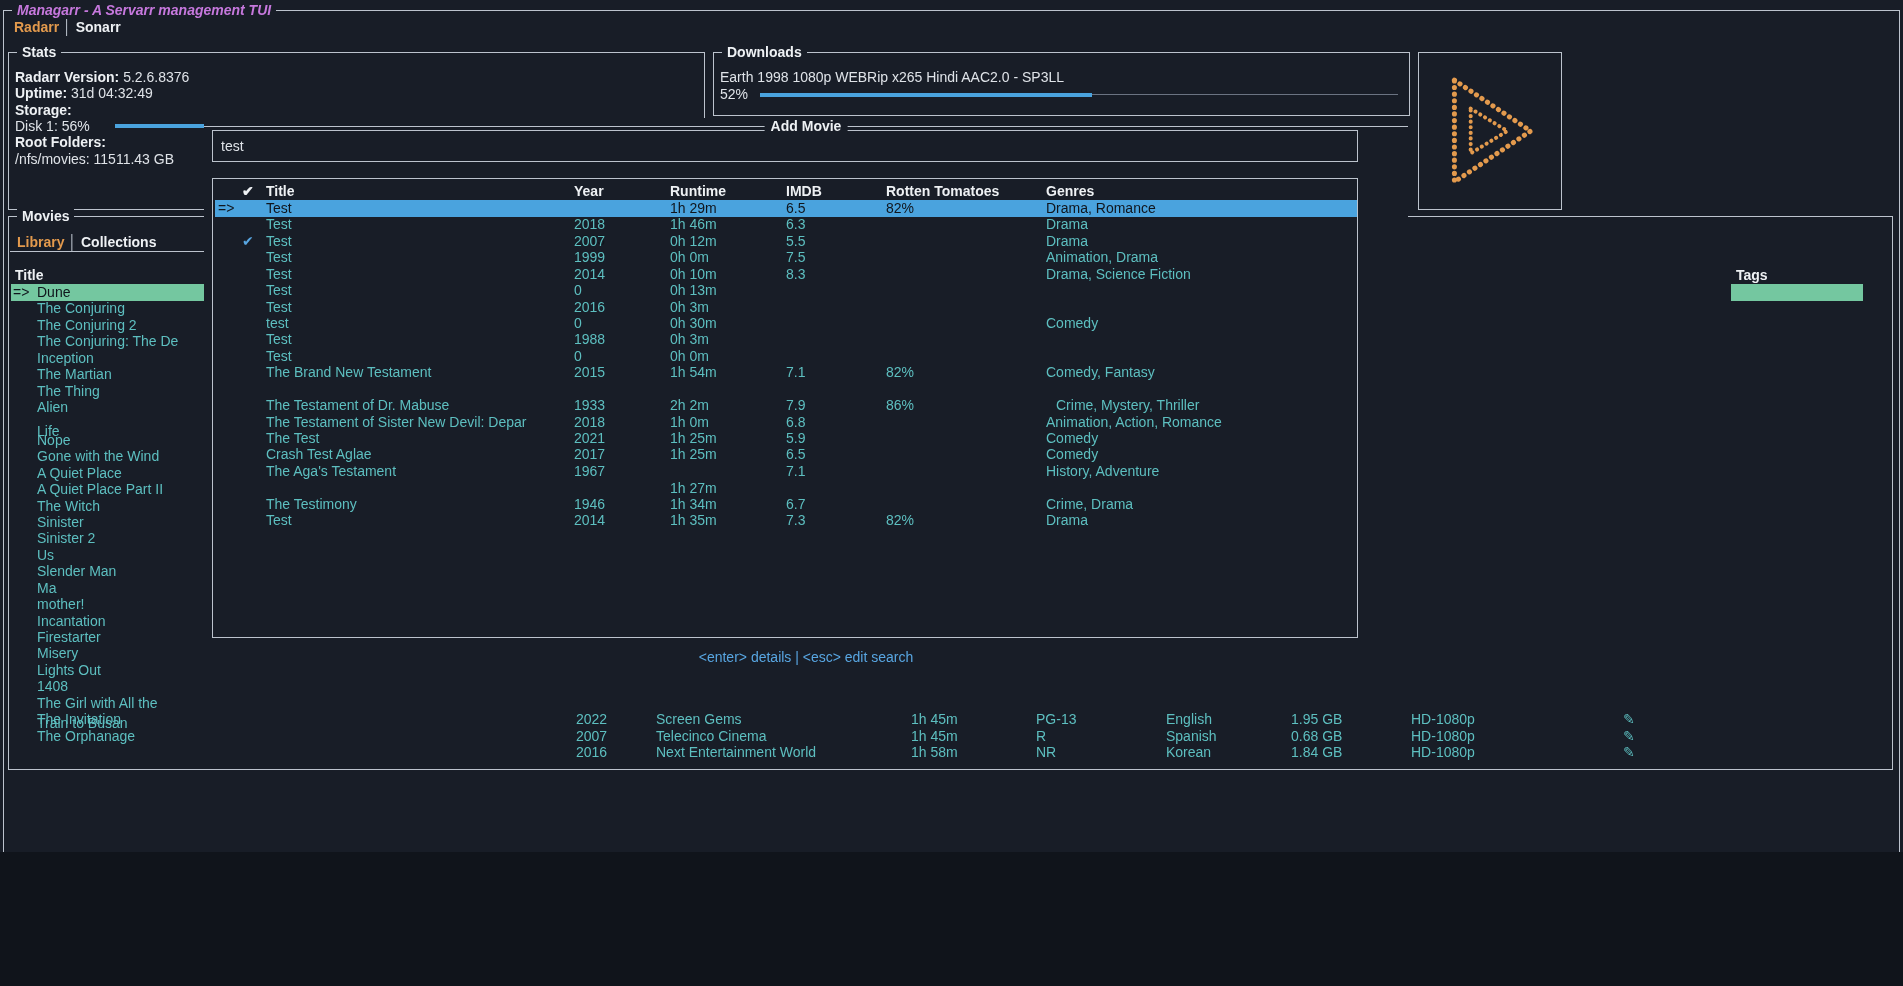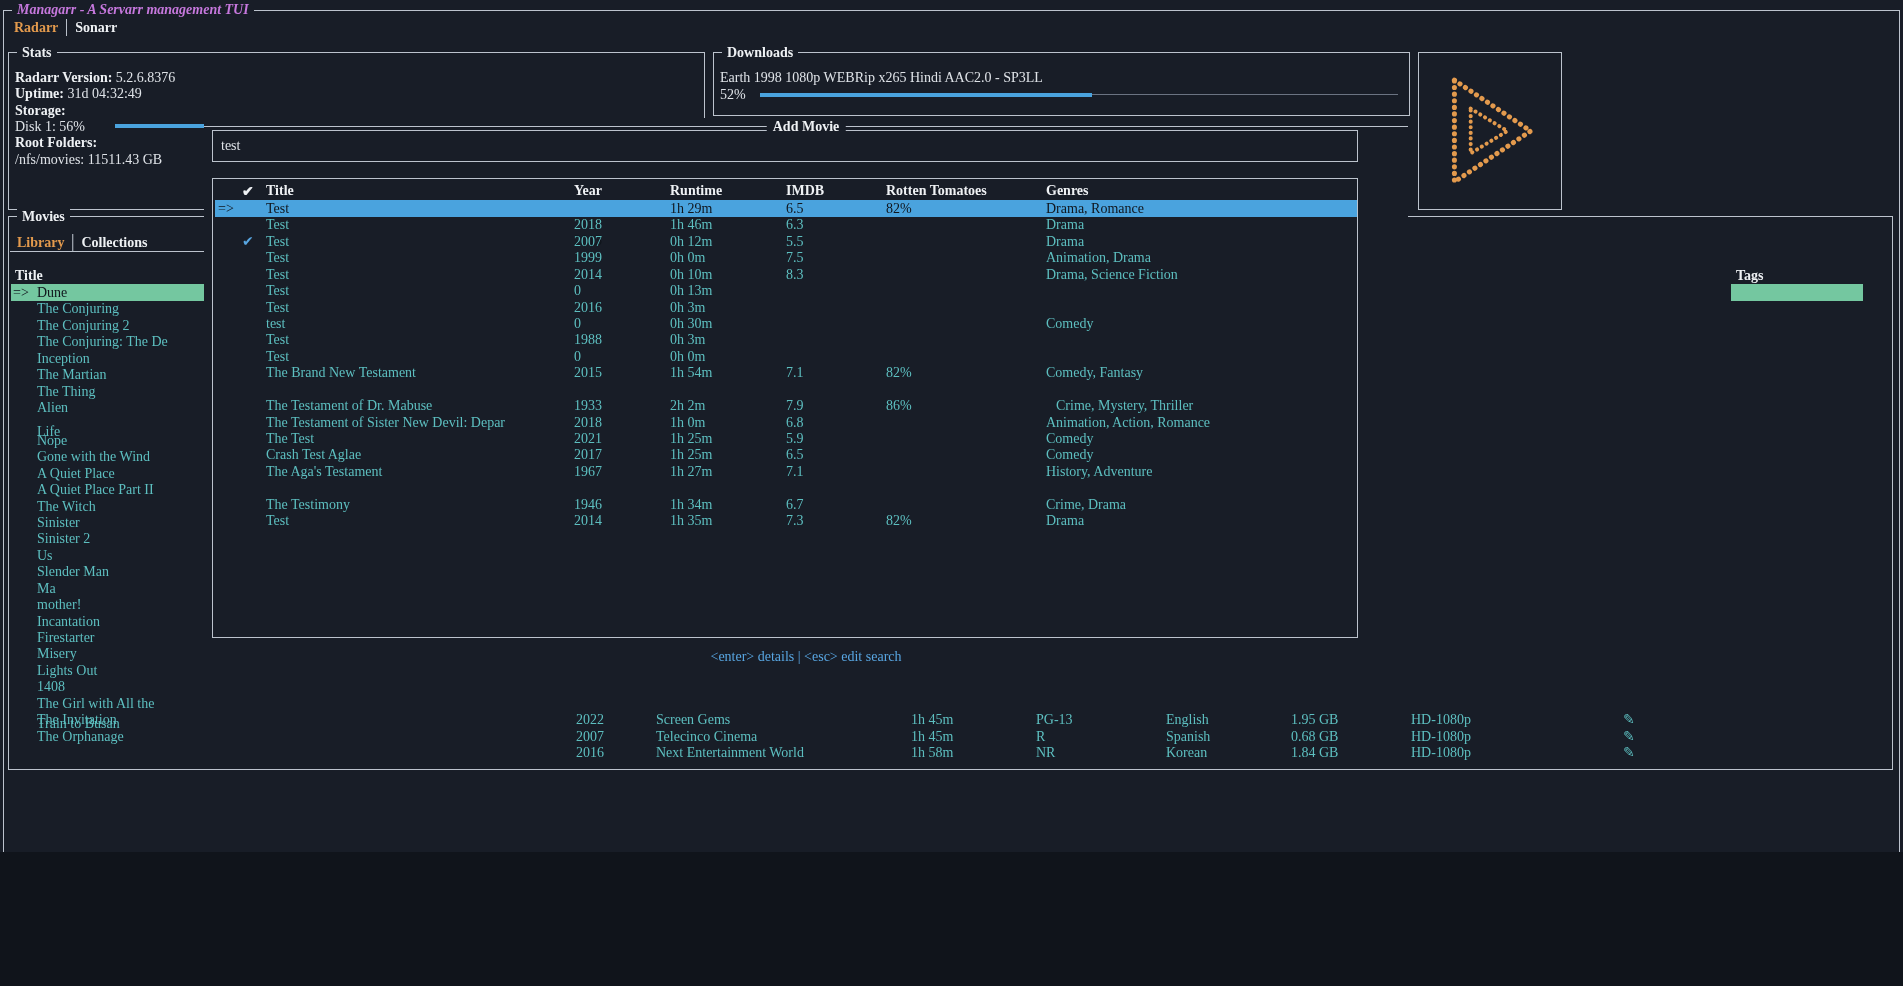"Managarr - A Servarr management" .screen { font-family: Liberation Serif, serif -> Liberation Sans, sans-serif }
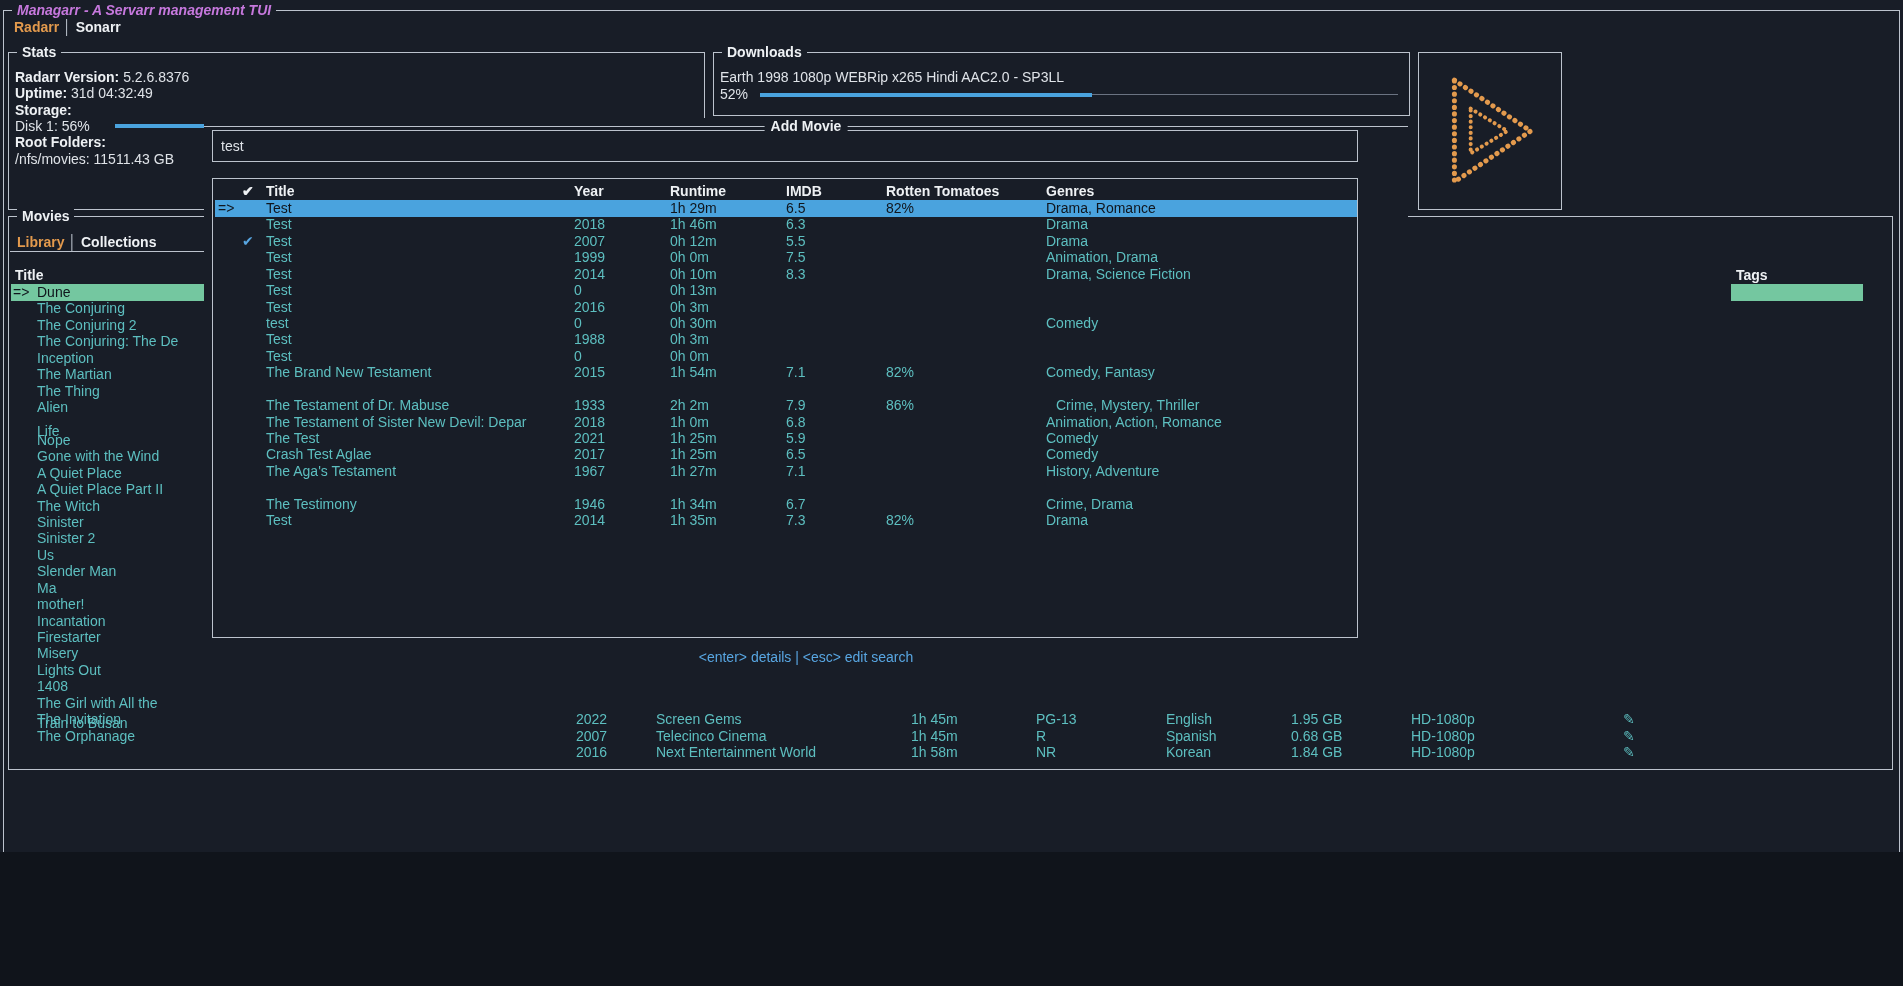"1h 27m" span.cell { margin-top: none -> 17px }
